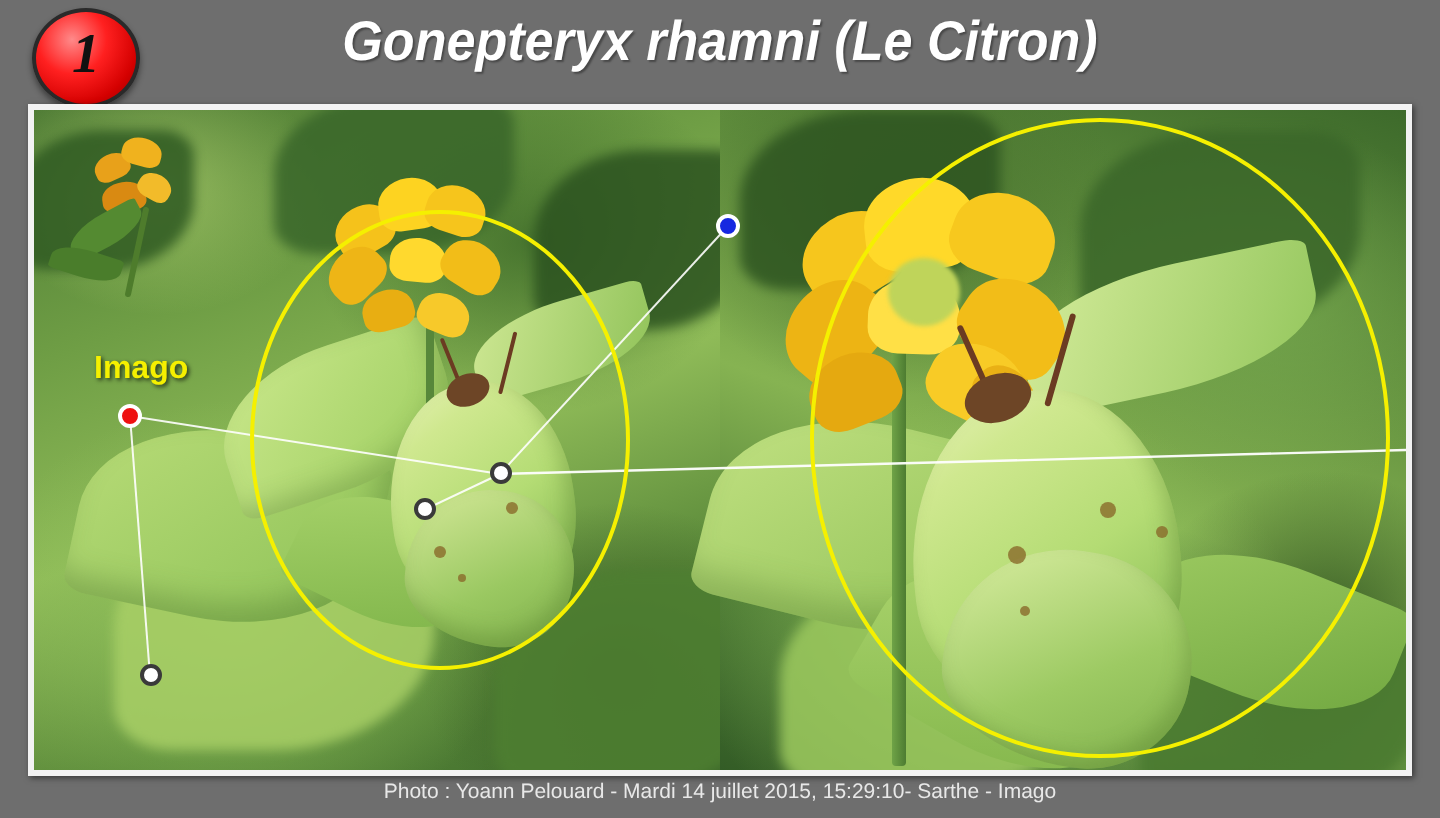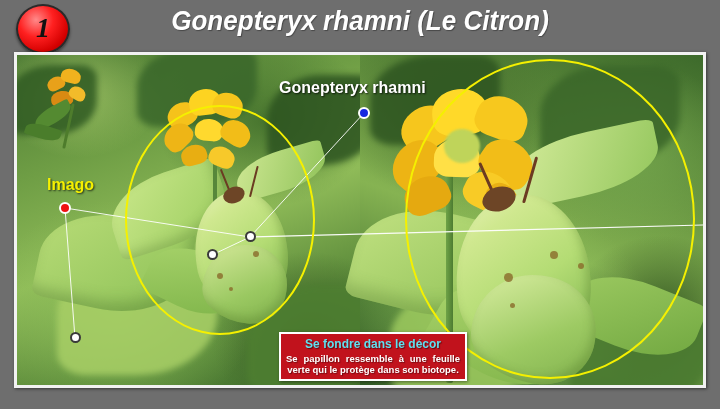"Gonepteryx rhamni" div.lbl { html: <div>Gonepteryx rhamni</div> -> none }
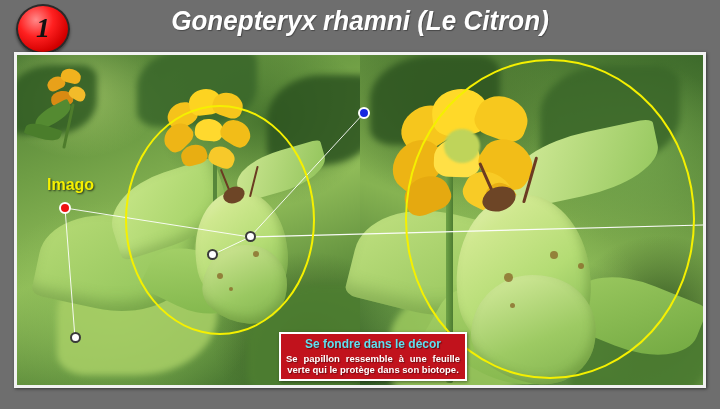"Se fondre dans le décor" div.infobox { html: <div> <h4>Se fondre dans le décor</h4> <p>Se papillon ressemble à une feuille verte qui le protège dans son biotope.</p> </div> -> none }
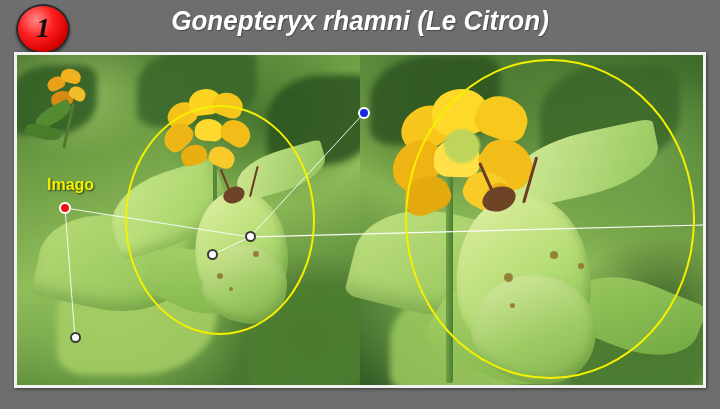"Photo : Yoann Pelouard -" div.caption { html: none -> <div>Photo : Yoann Pelouard - Mardi 14 juillet 2015, 15:29:10- Sarthe - Imago</div> }
